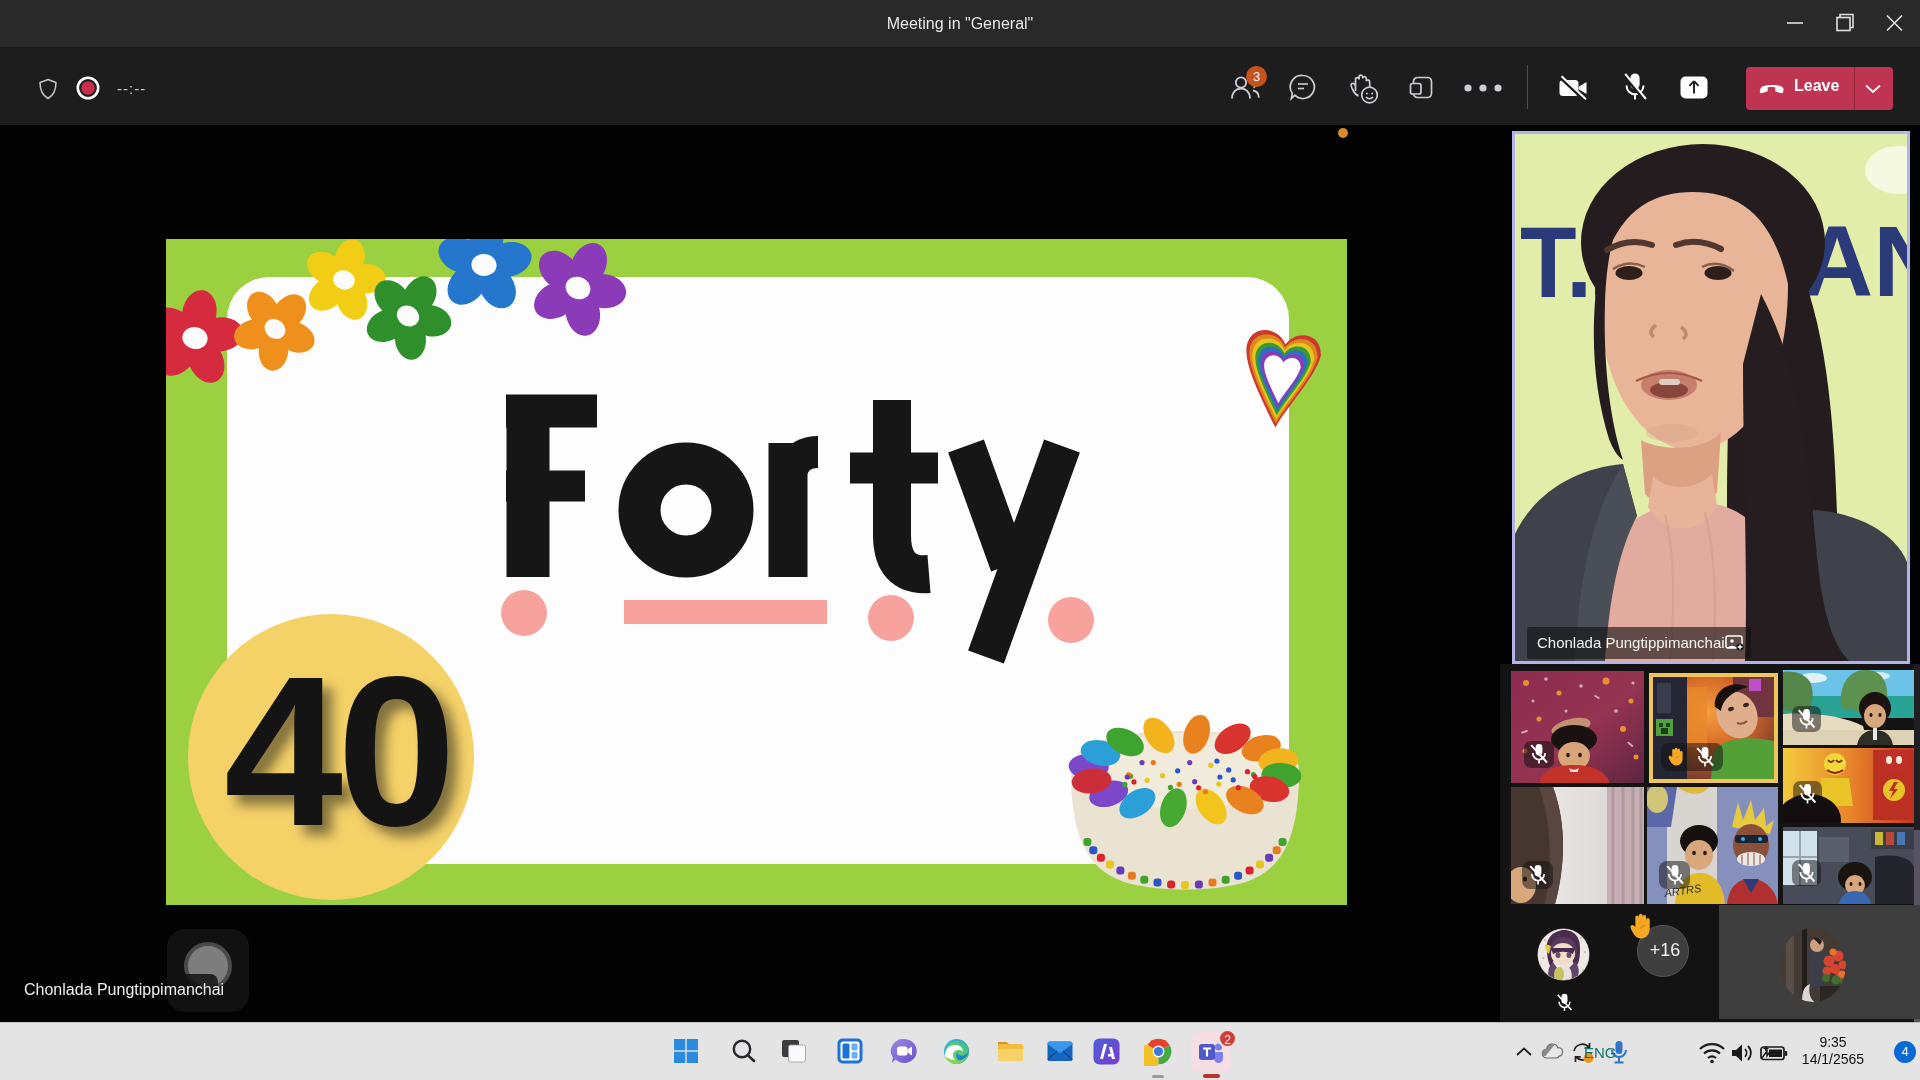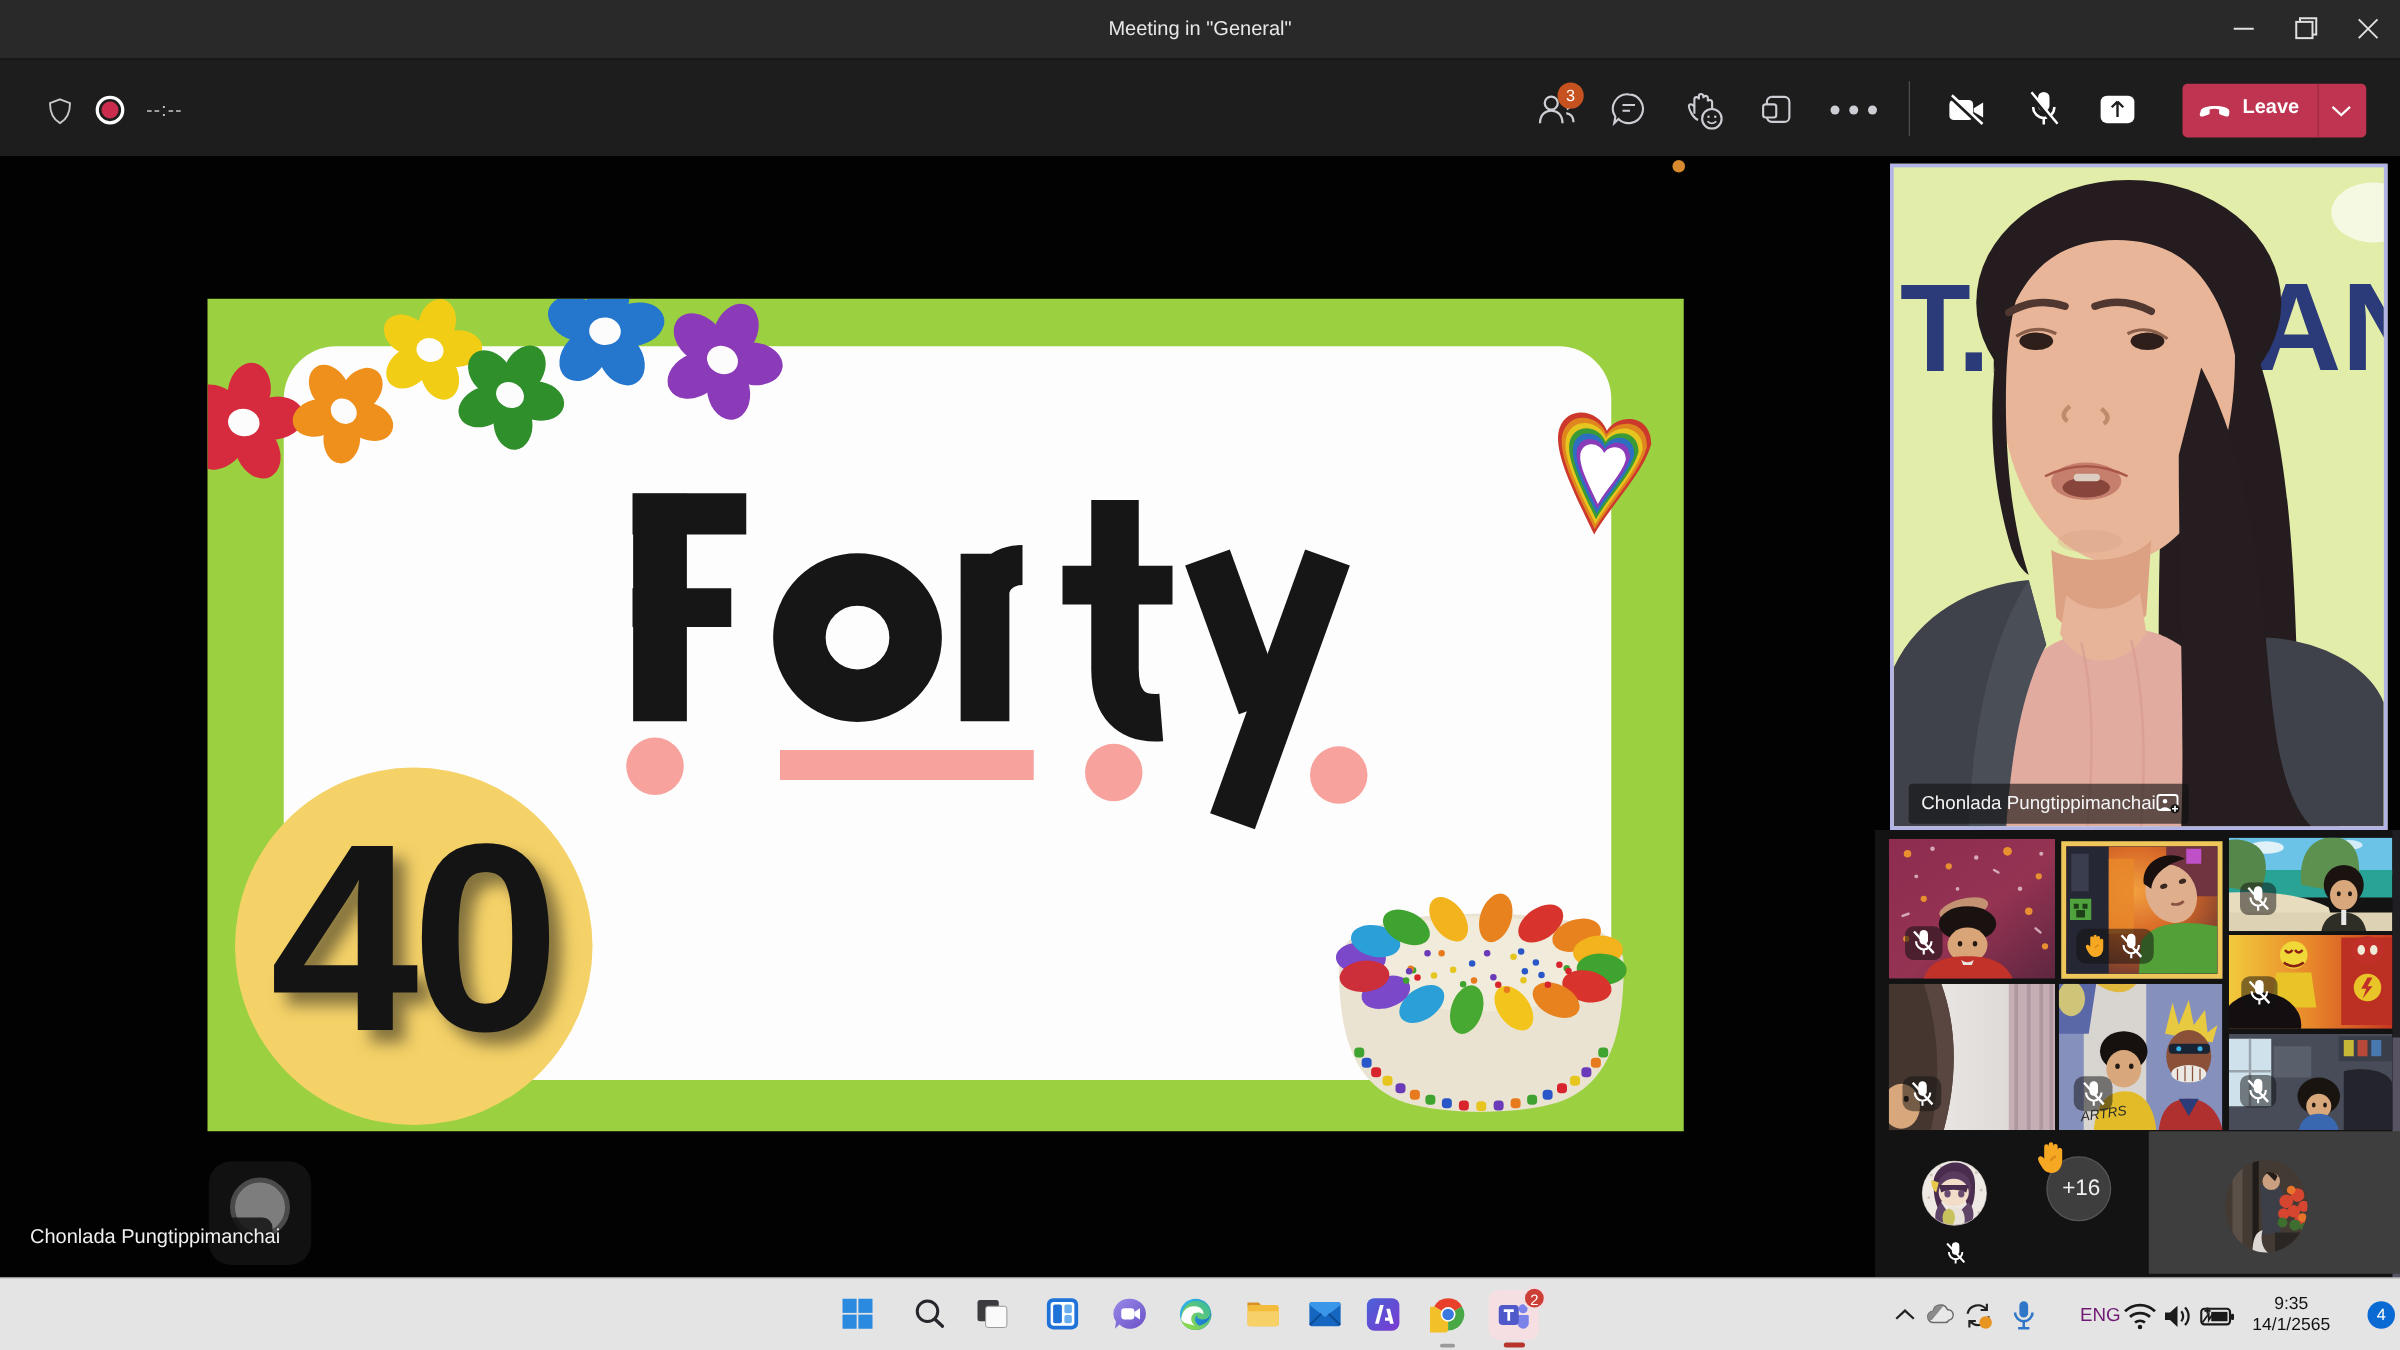"40" div.abs { text-align: left -> right }
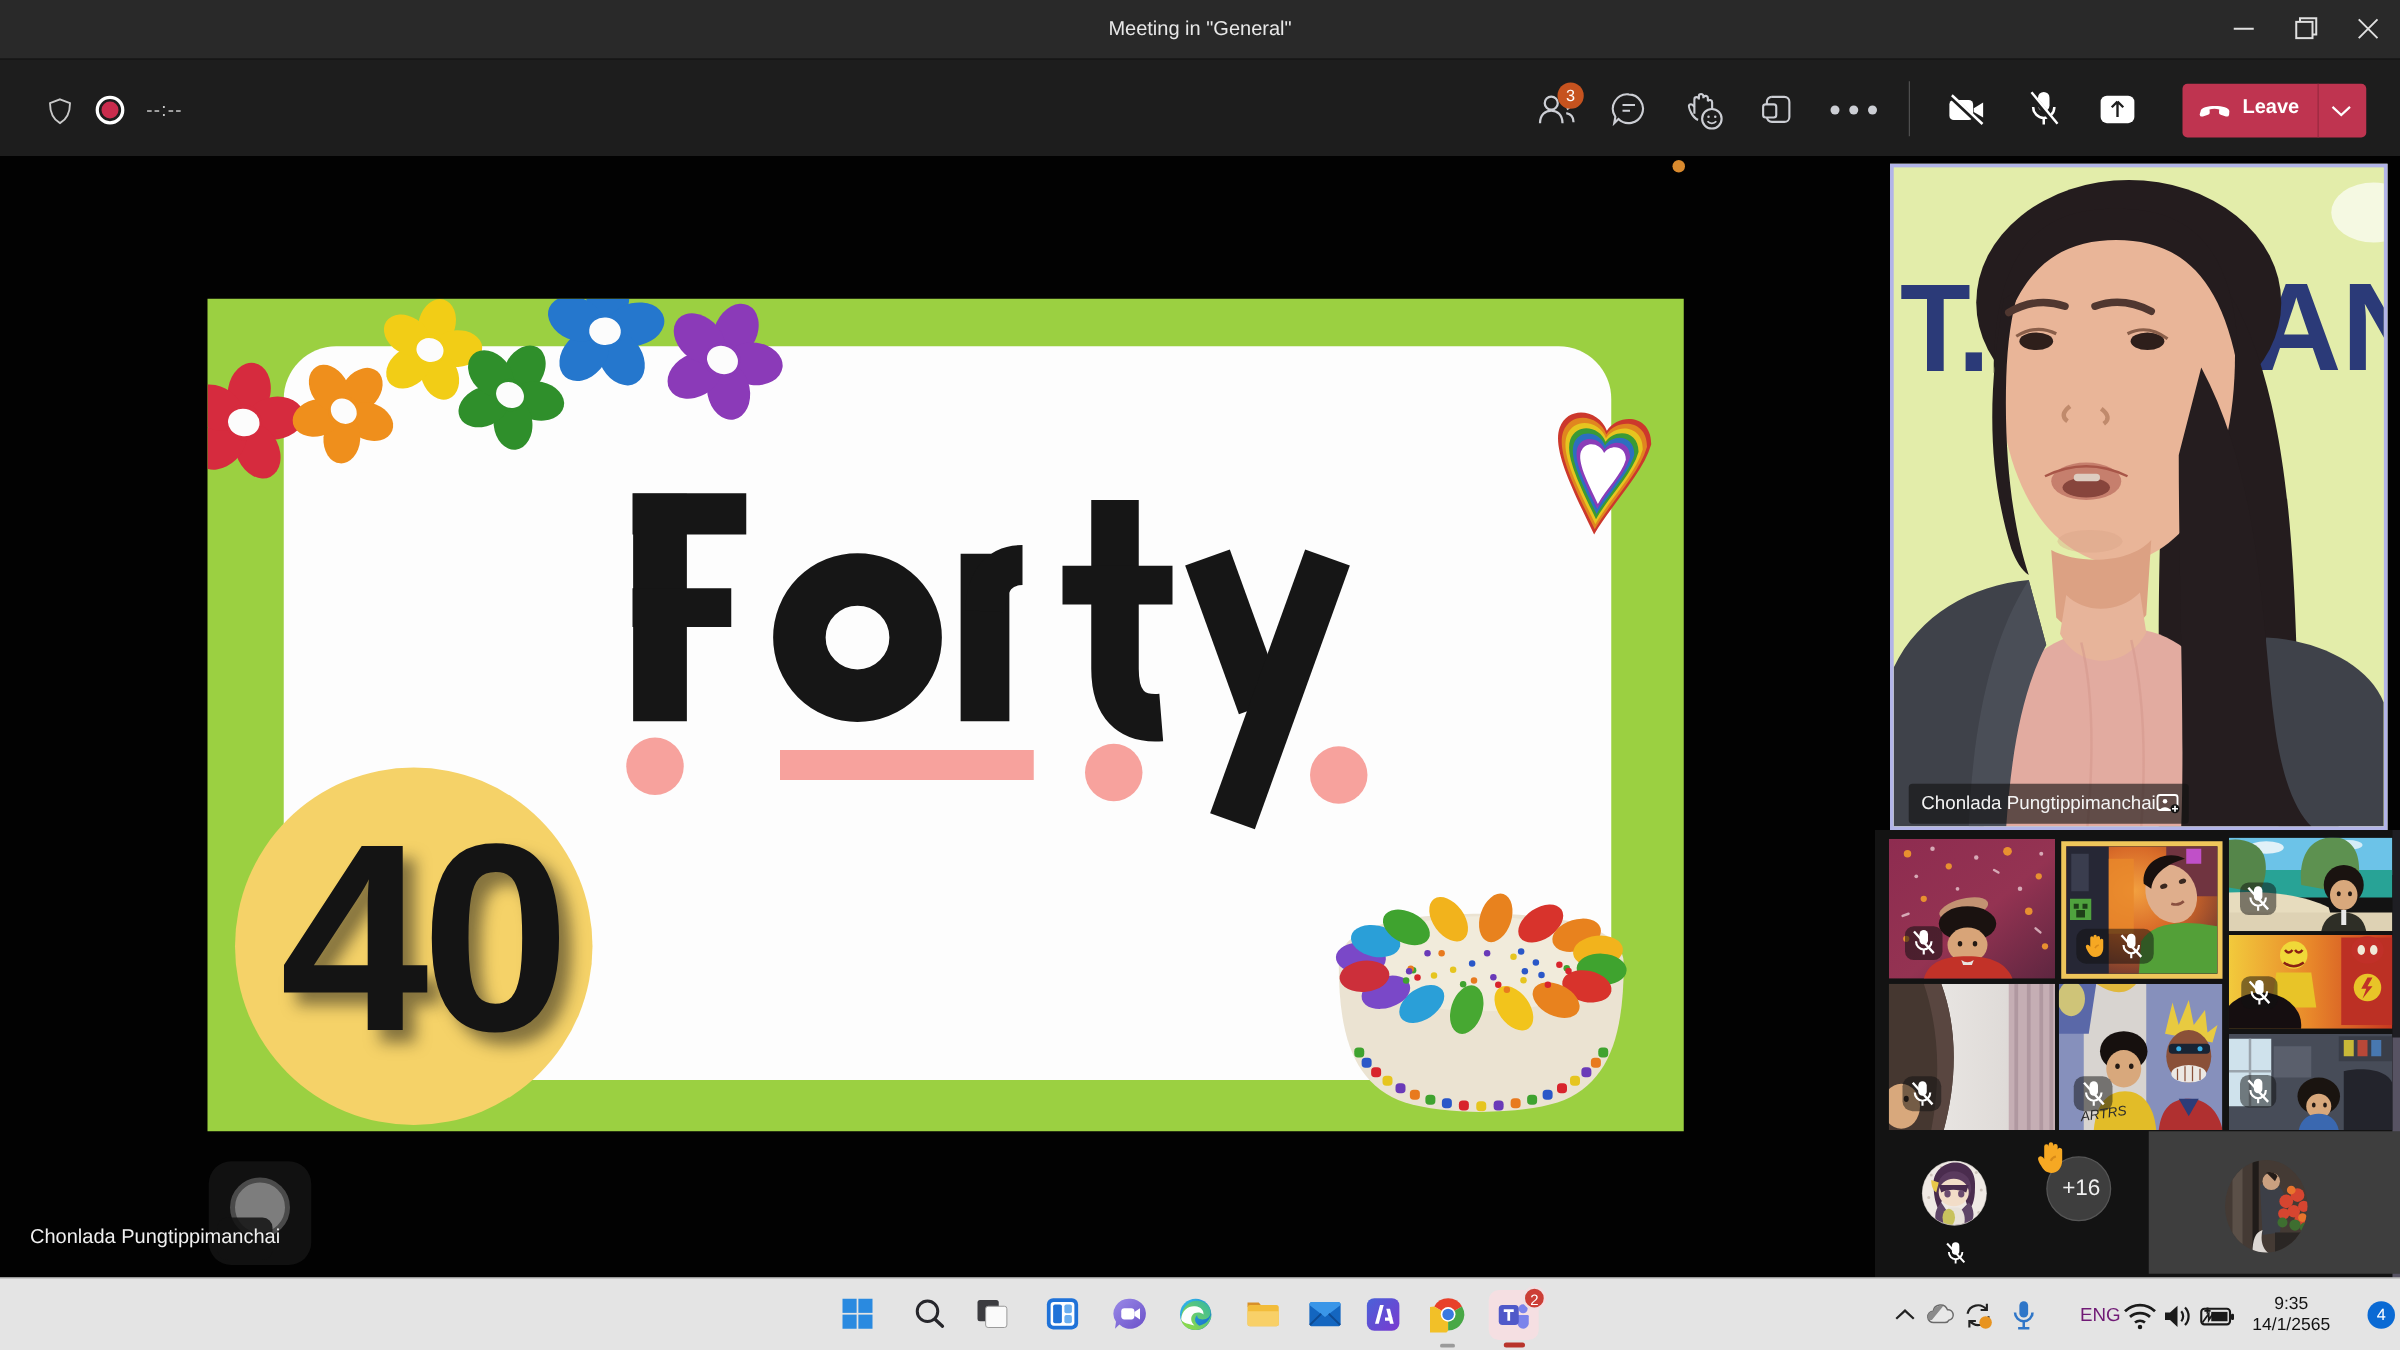"ENG" div.abs { color: #701a75 -> #0f766e; left: 1664px -> 1584px }
